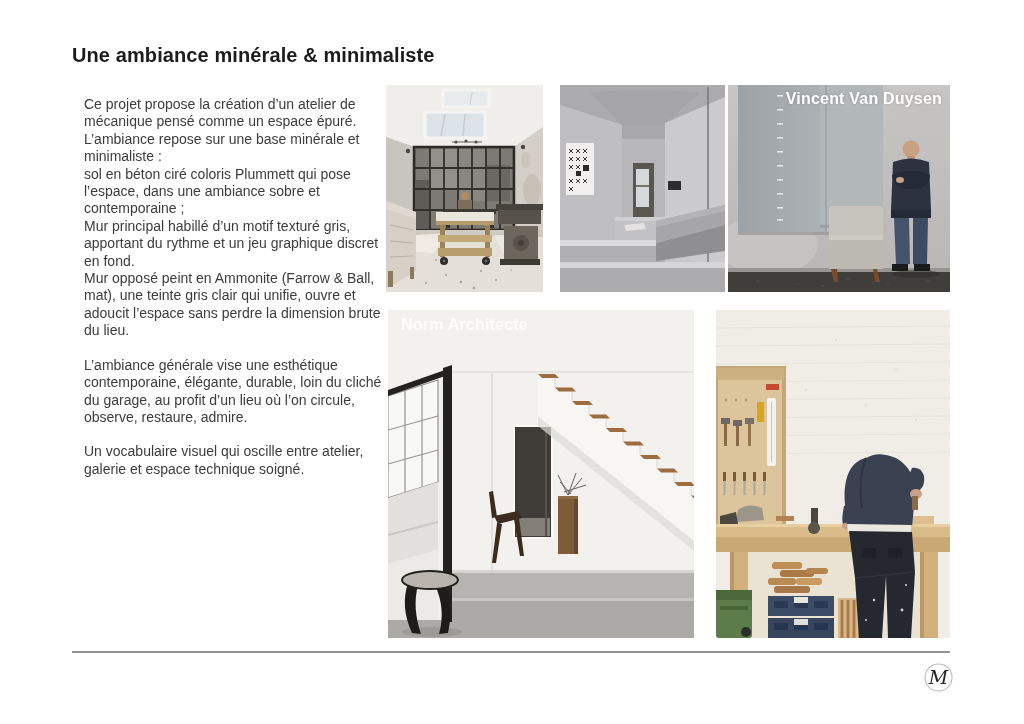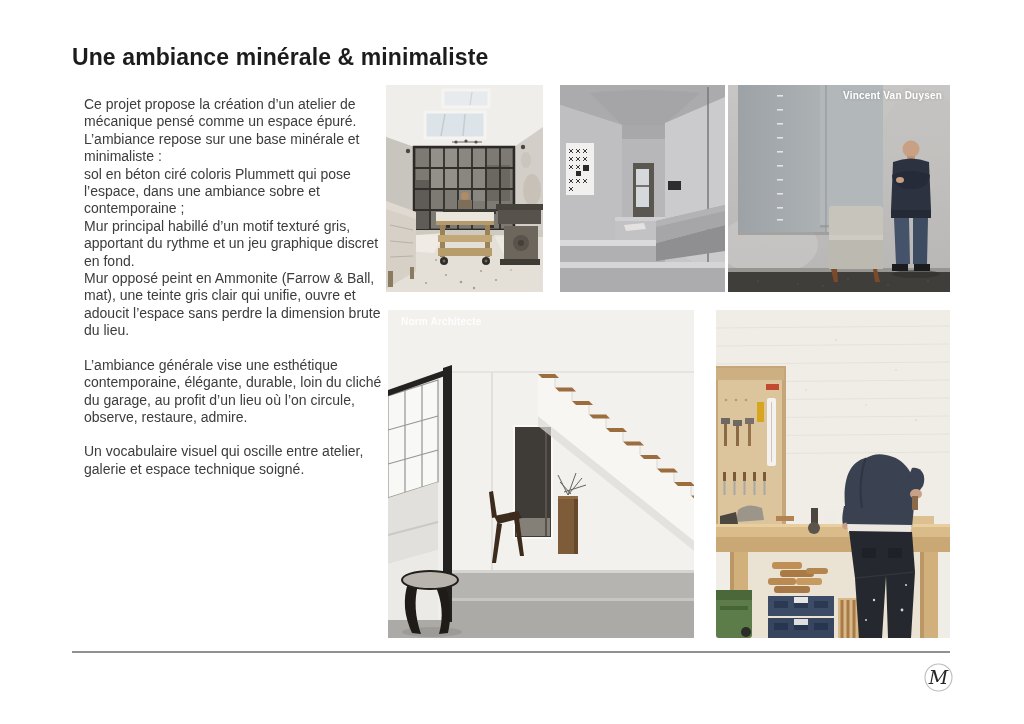"Une ambiance minérale & minimaliste" .page-title { font-size: 23px -> 20px }
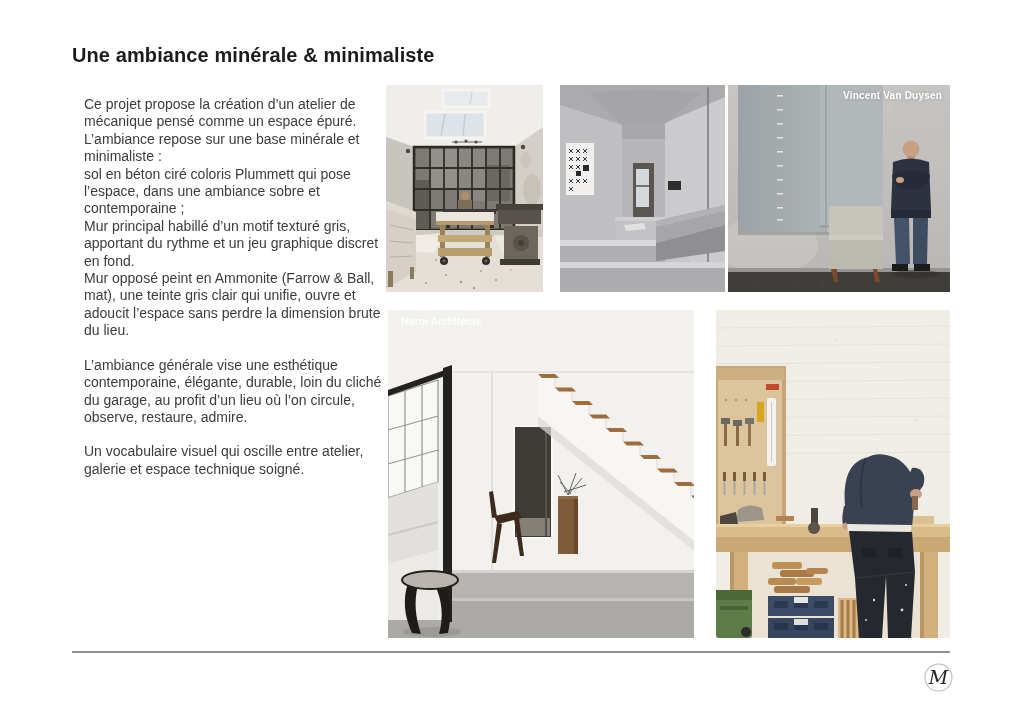"Vincent Van Duysen" .caption { font-size: 10px -> 16px }
